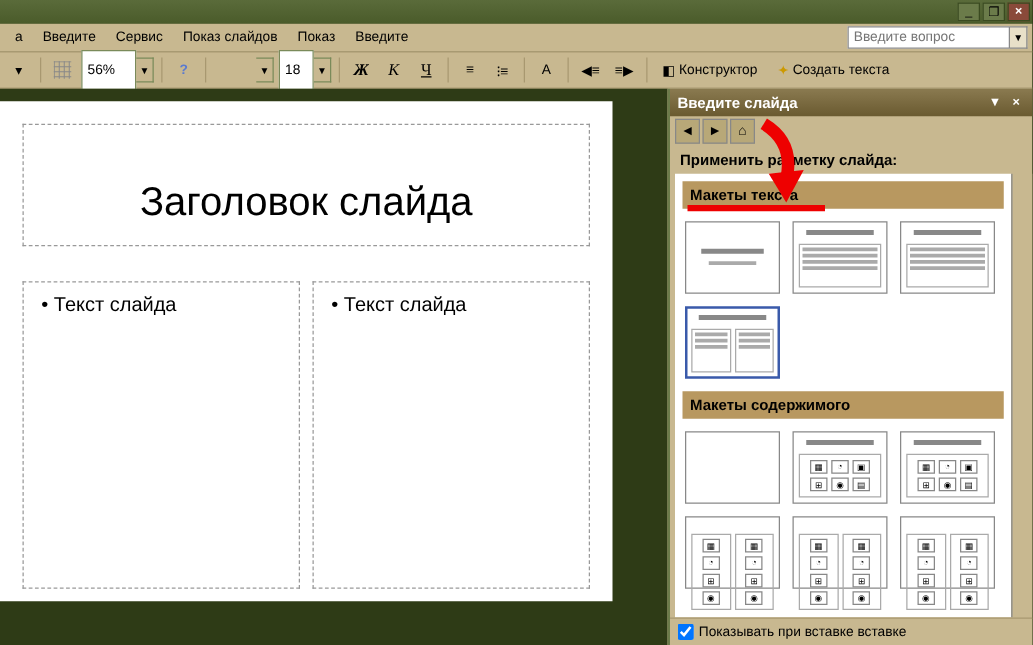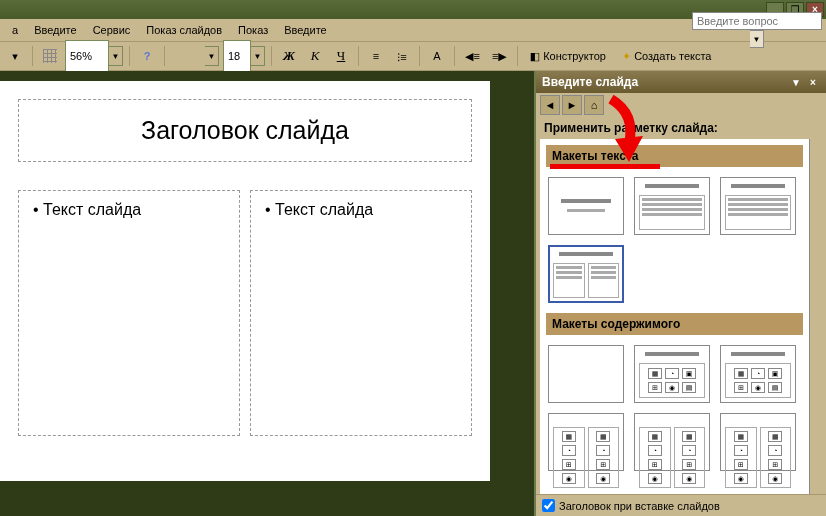"Введите вопрос" .askbox { flex-direction: column -> none }
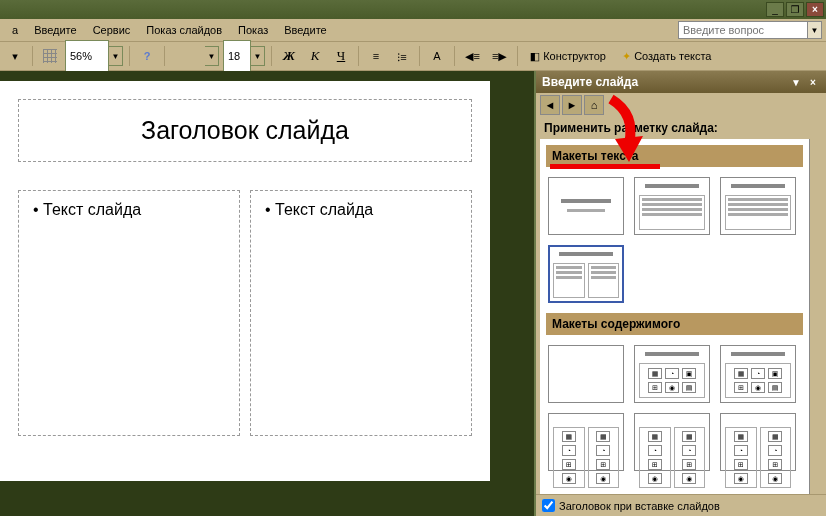"Заголовок слайда" .slide-title { font-size: 25px -> 32px; margin-top: none -> 27px }
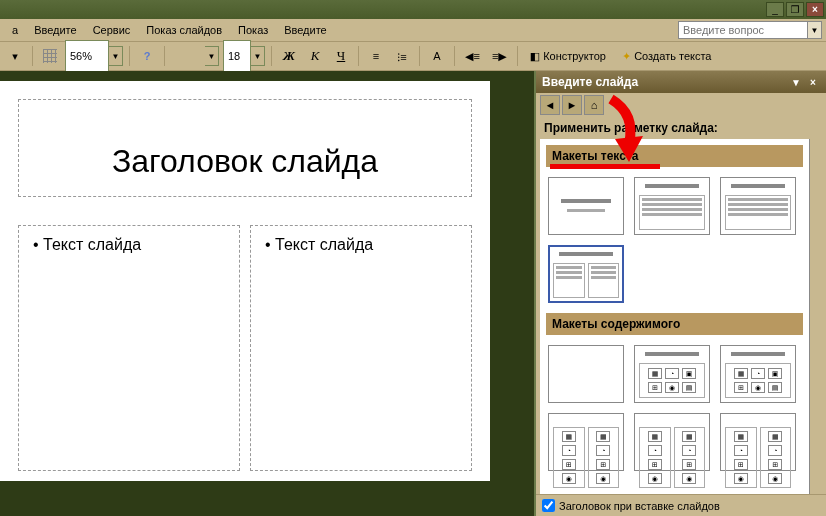"Заголовок при вставке слайдов" span { text: Заголовок при вставке слайдов -> Показывать при вставке вставке }
